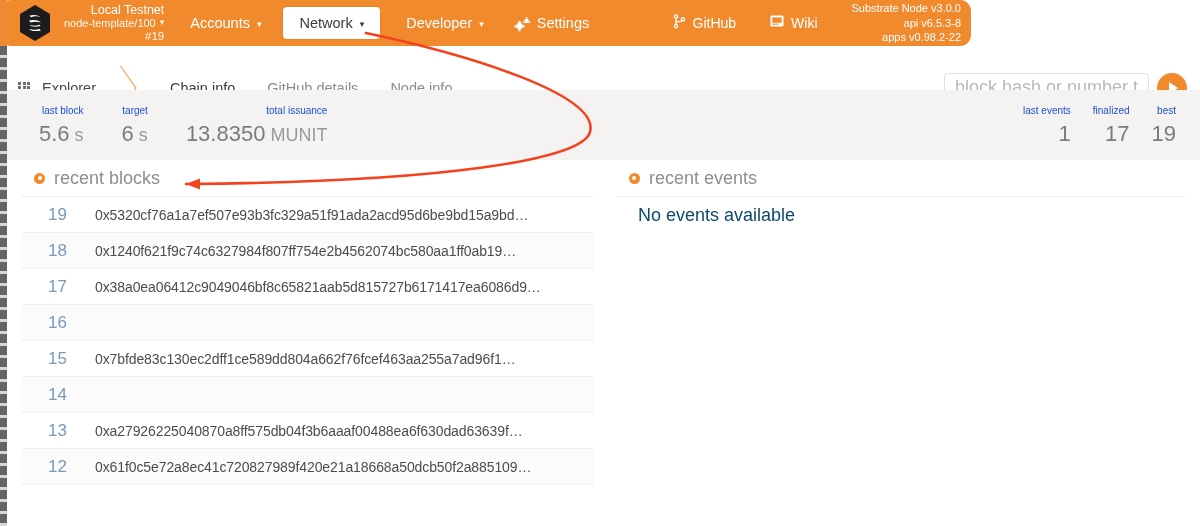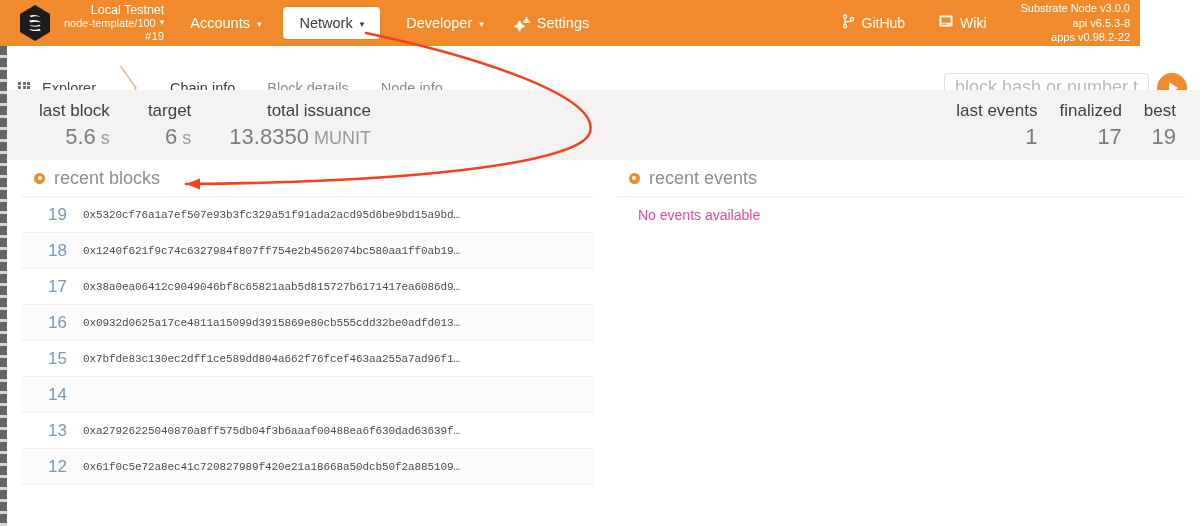"Local Testnet" .topbar { border-radius: none -> 11px; width: 1140px -> 971px }
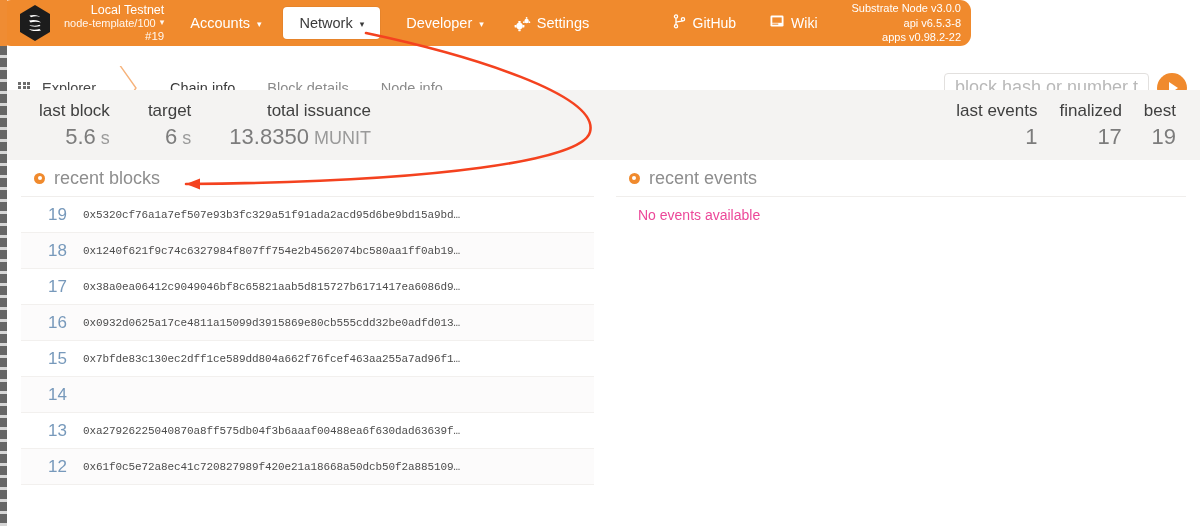"Block details" span { text: Block -> GitHub }
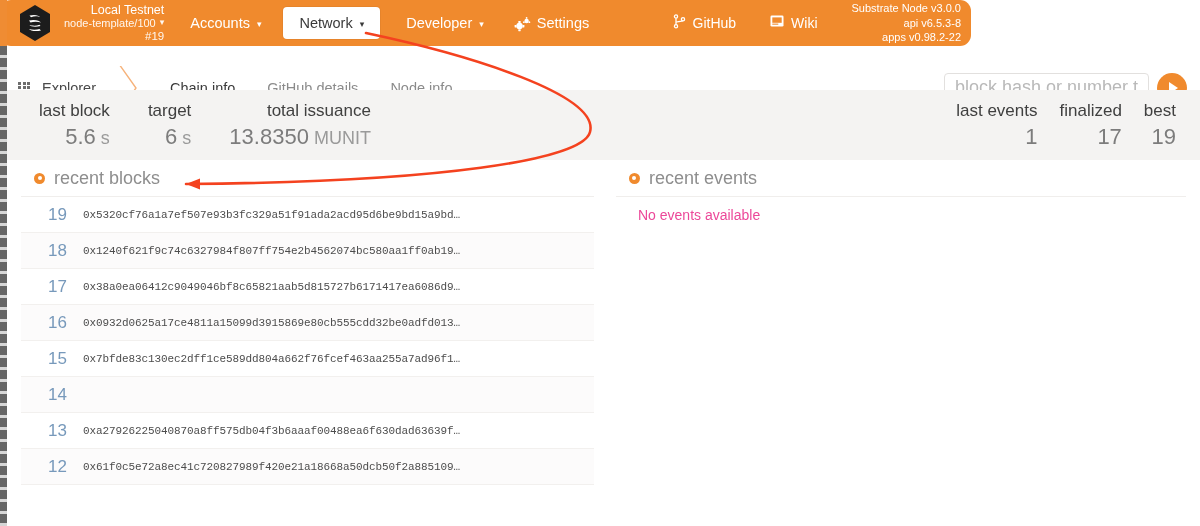"last block" .stat .lbl { color: #404040 -> #1d4ed8; font-size: 17px -> 10px }
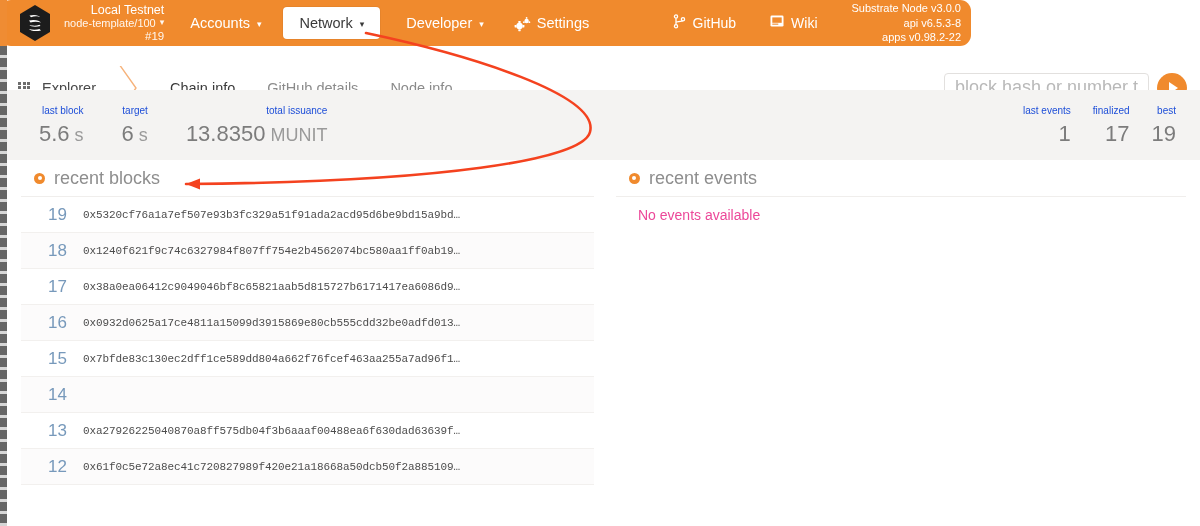"0x5320cf76a1a7ef507e93b3fc329a51f91ada2a" .row .hash { font-family: Liberation Mono, monospace -> Liberation Sans, sans-serif; font-size: 11px -> 14px; margin-left: none -> 12px }
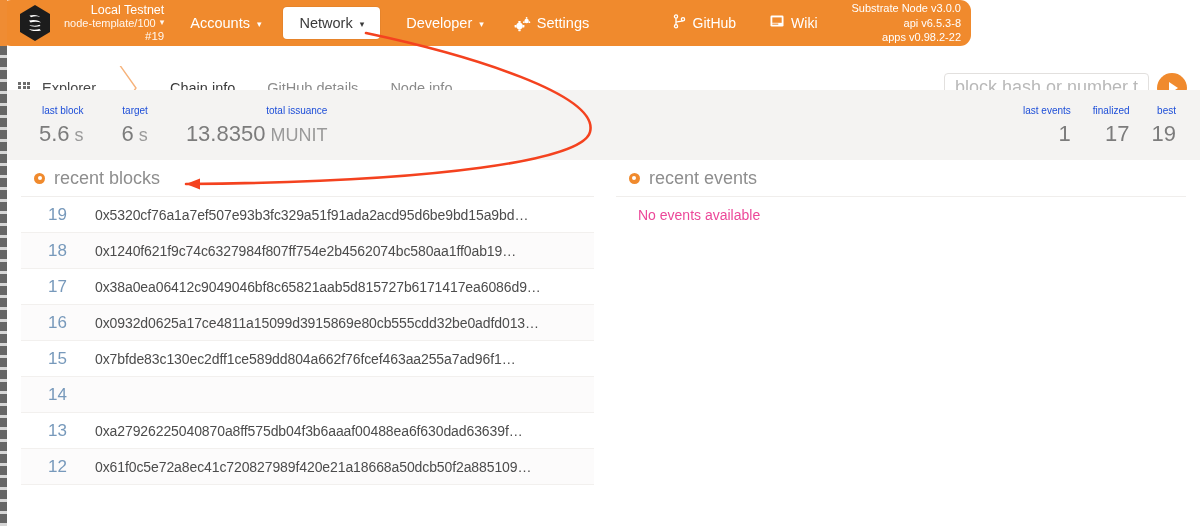"No events available" .empty-row { color: #ec4899 -> #0c4a6e; font-size: 14px -> 18px }
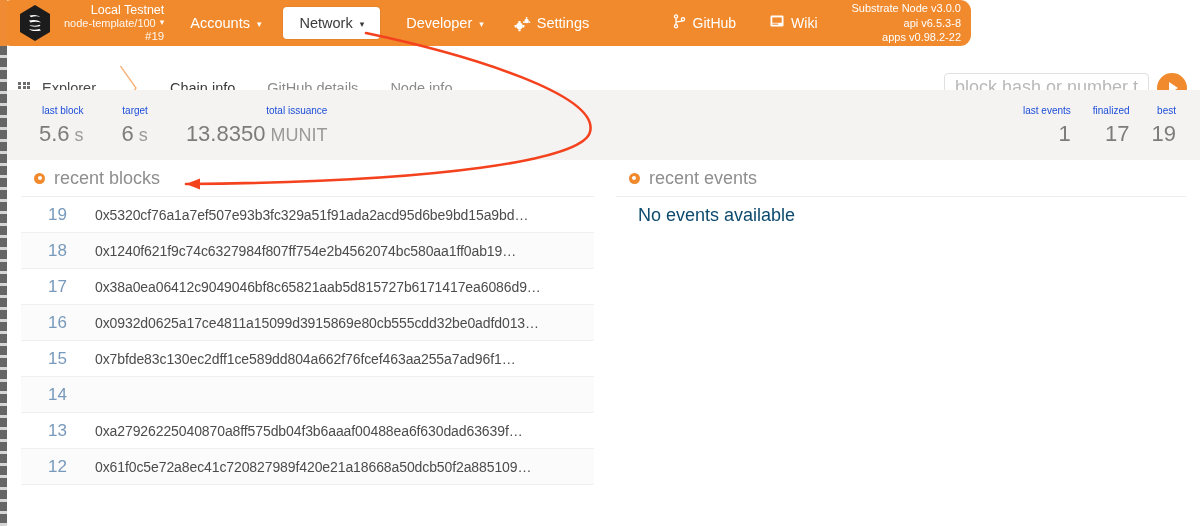"0x0932d0625a17ce4811a15099d3915869e80cb5" div.hash { html: <div>0x0932d0625a17ce4811a15099d3915869e80cb555cdd32be0adfd013…</div> -> none }
